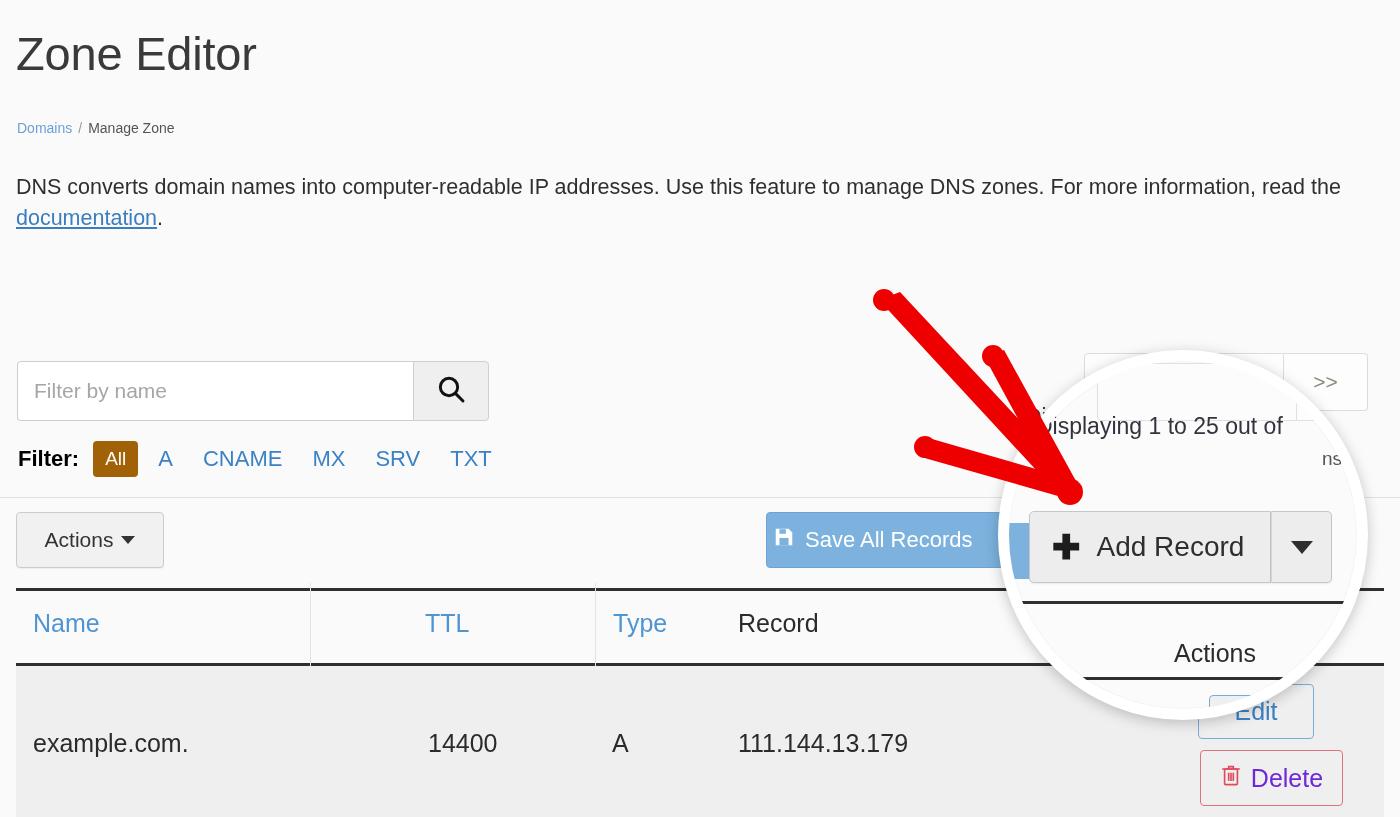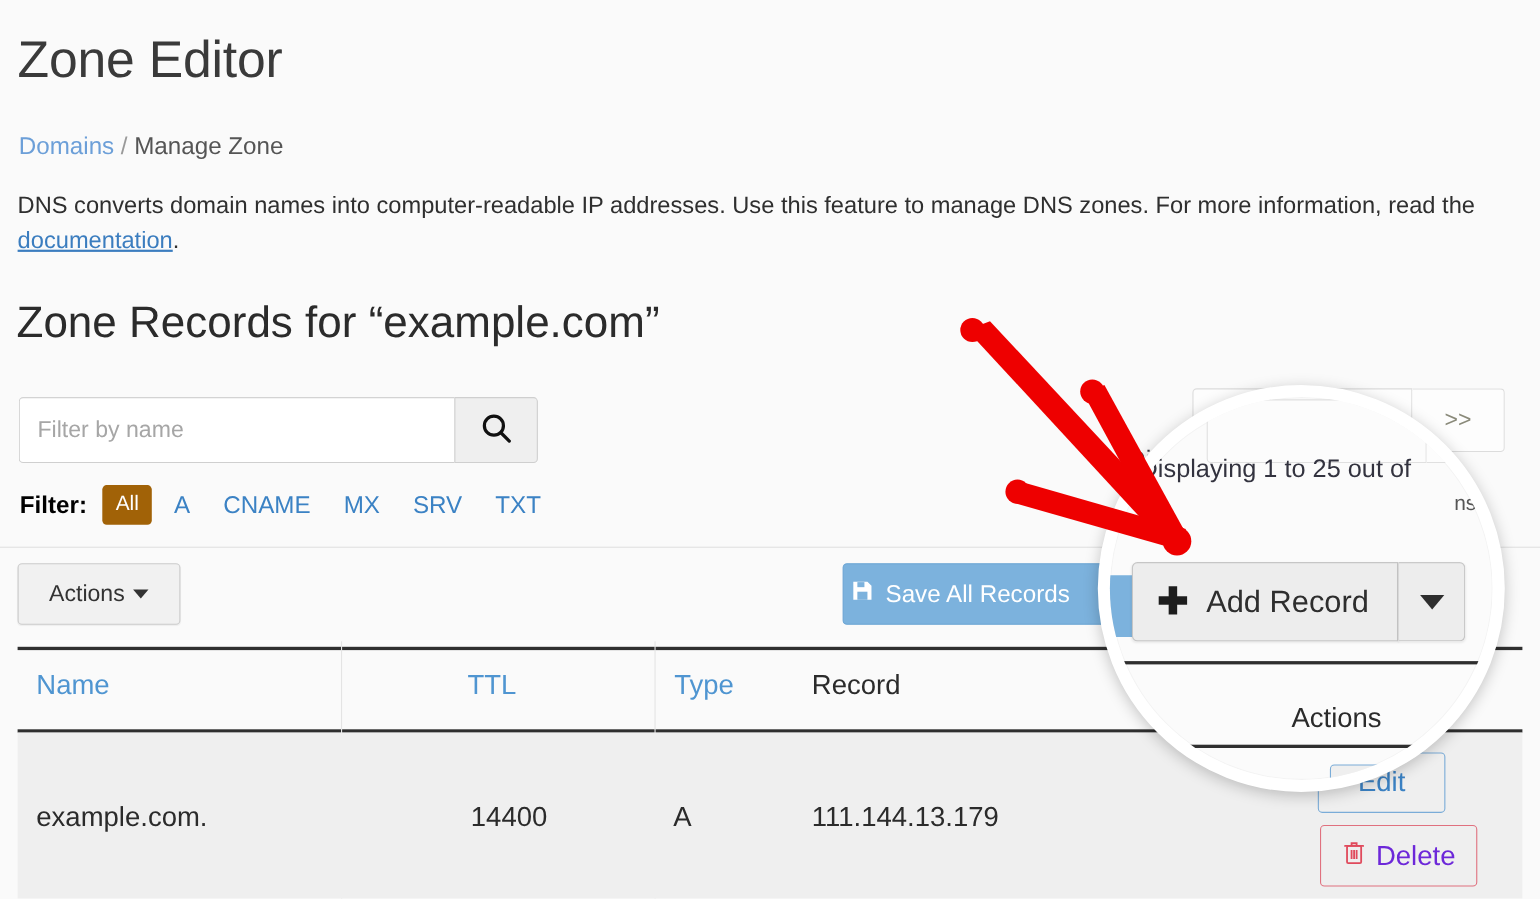"Domains / Manage Zone" .breadcrumb { font-size: 22px -> 14px }
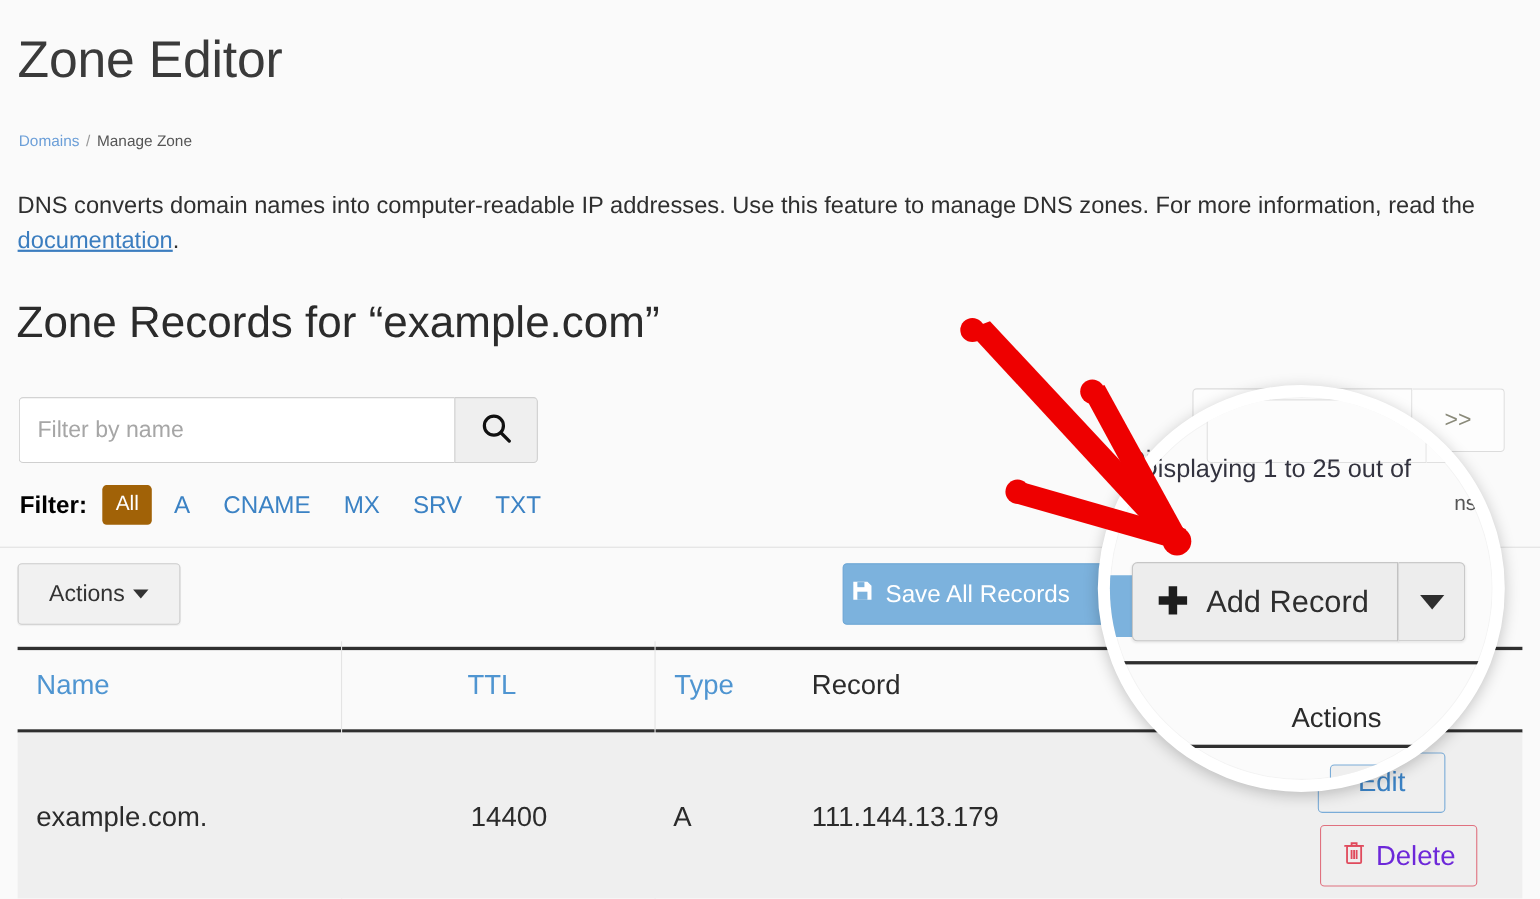"Zone Records for “example.com”" div.section-title { html: <div>Zone Records for “example.com”</div> -> none }
